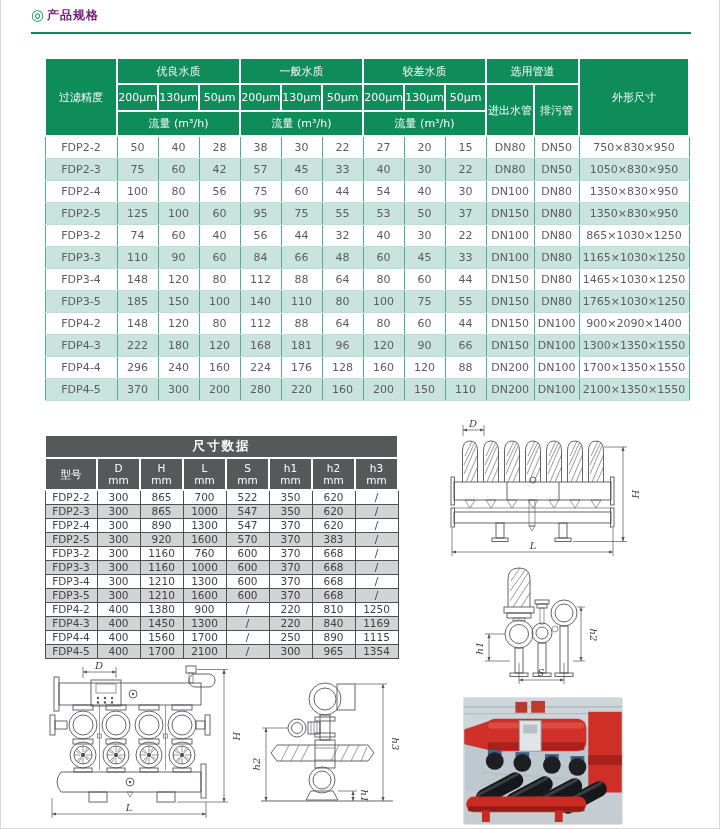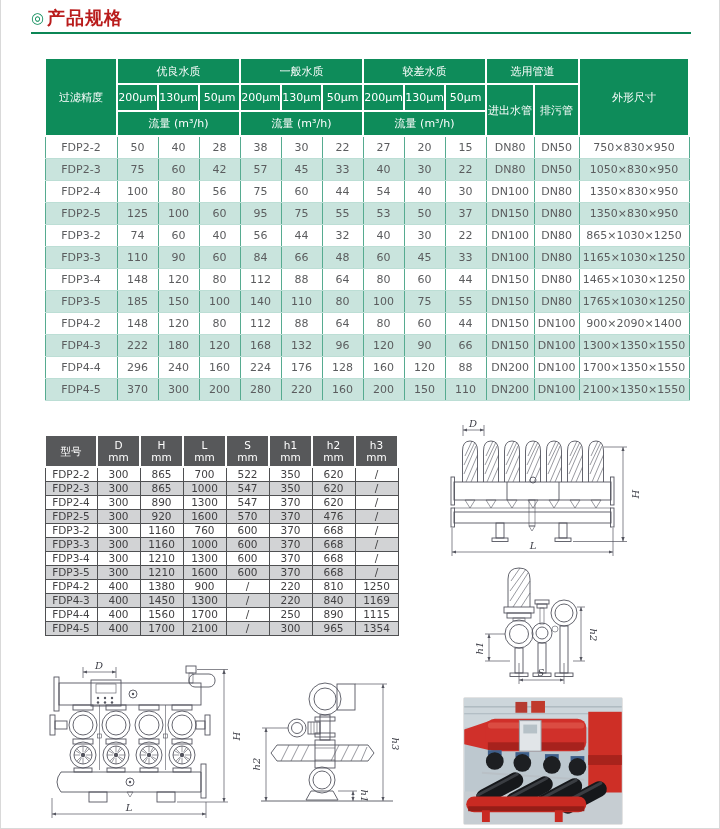"产品规格" .title-text { color: #b91c1c -> #701a75; font-size: 18px -> 12px }
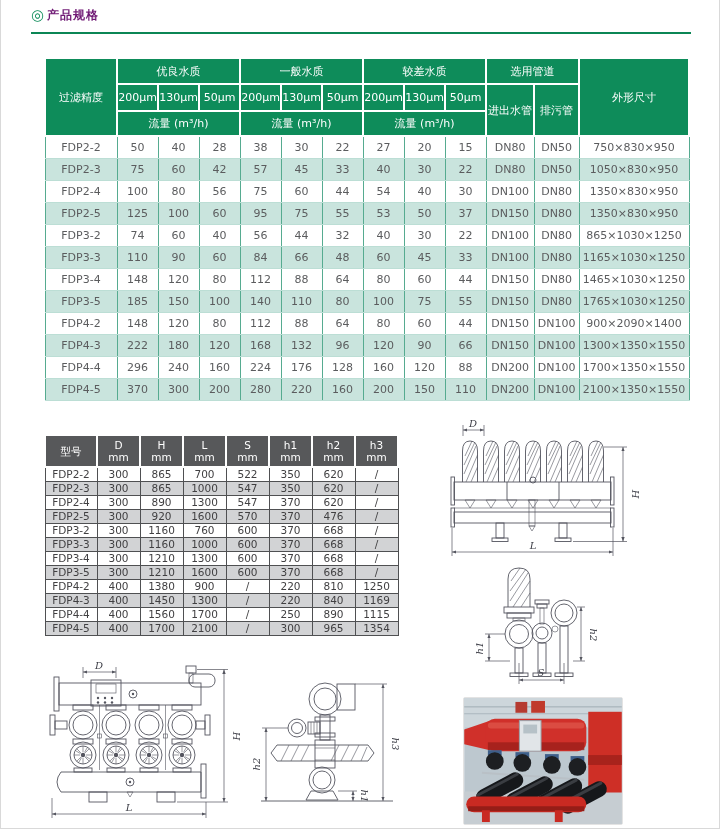"132" td { text: 132 -> 181 }
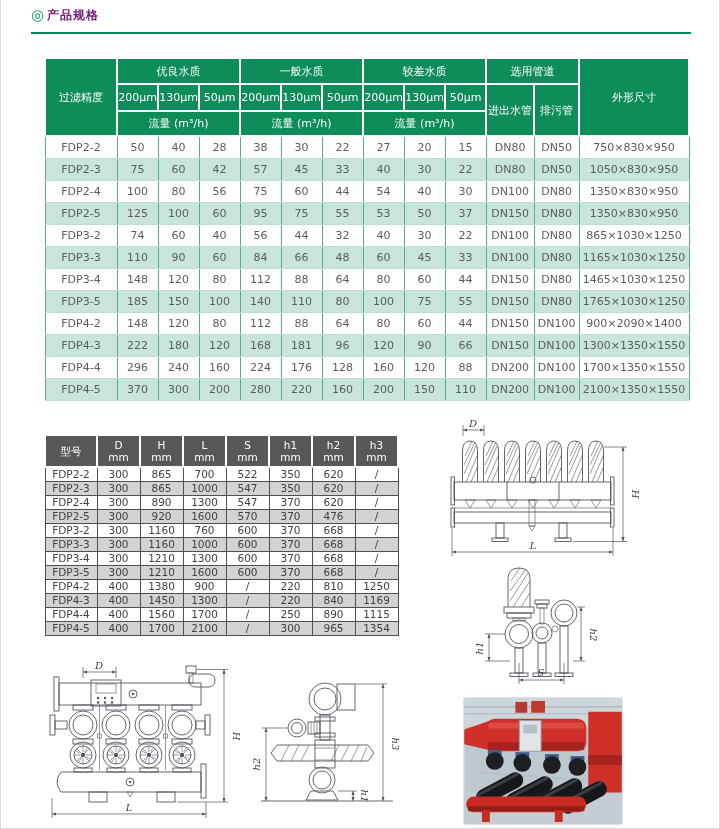"尺寸数据" tr { html: none -> <tr> <th>尺寸数据</th> </tr> }
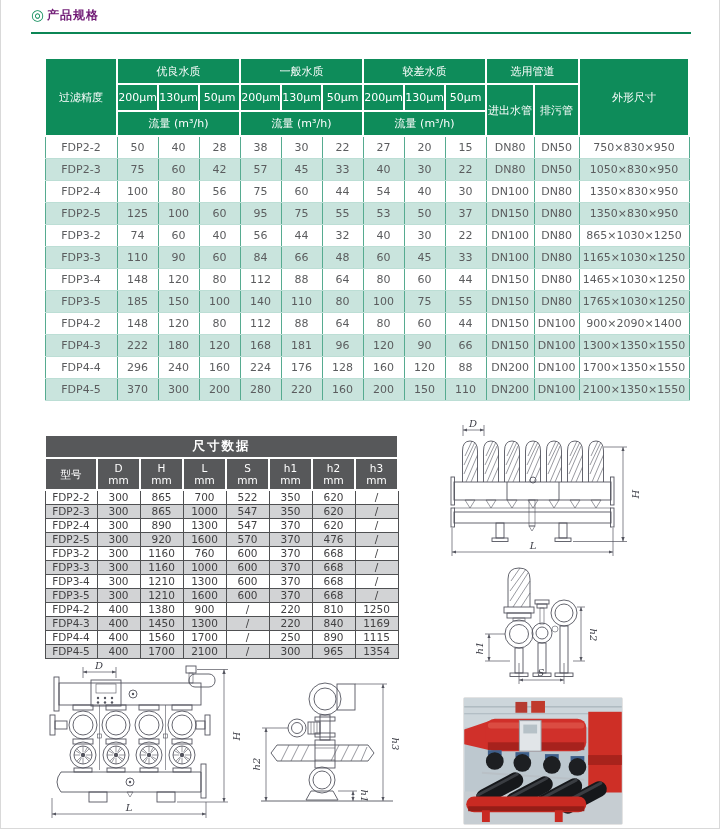"476" td { text: 476 -> 383 }
